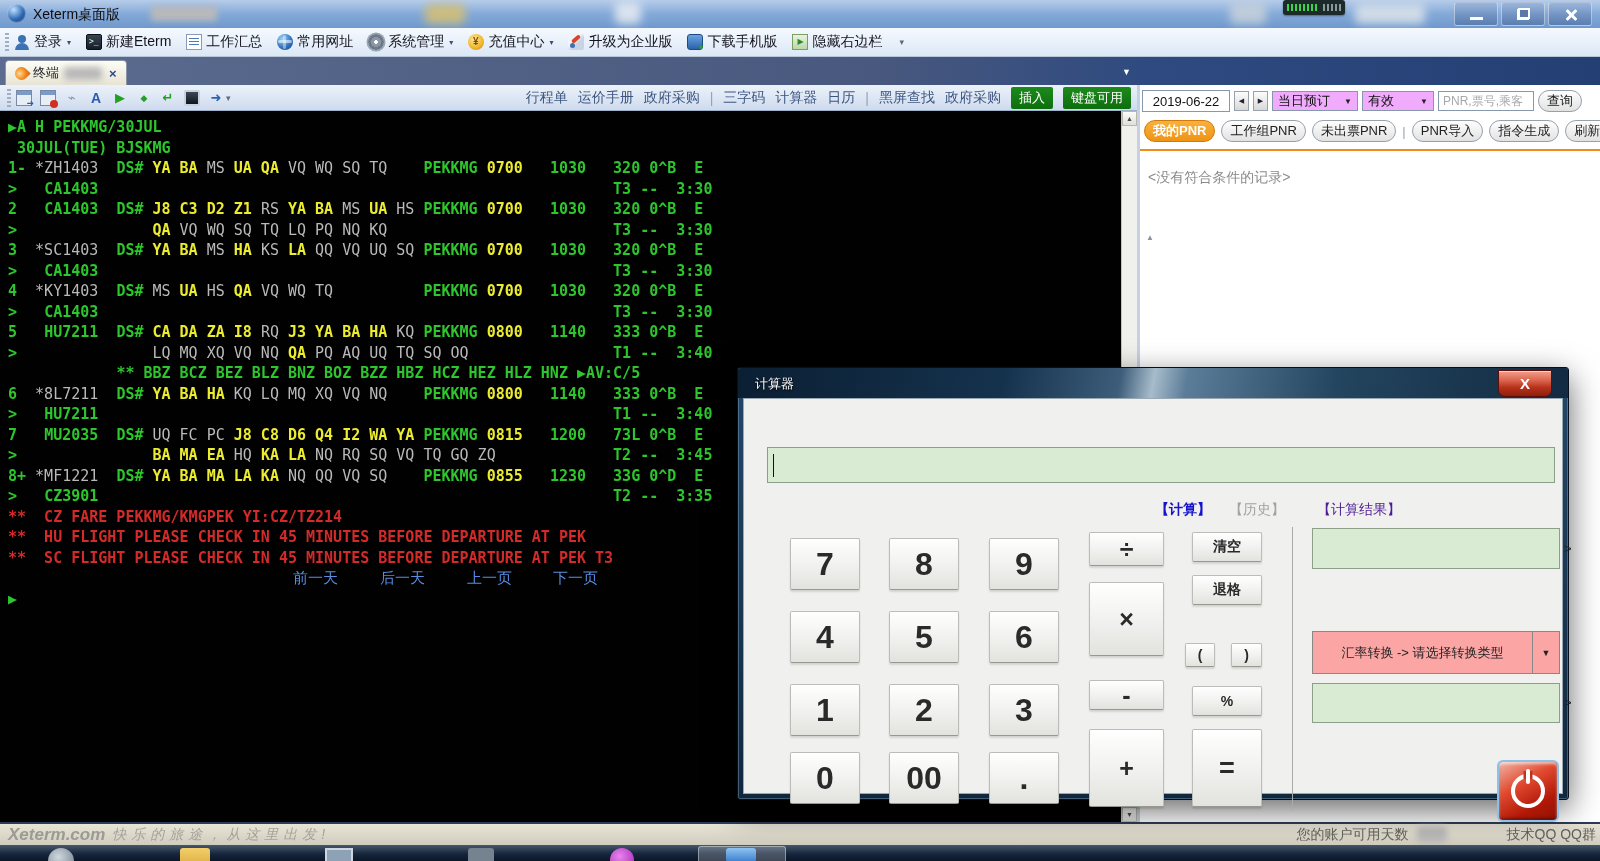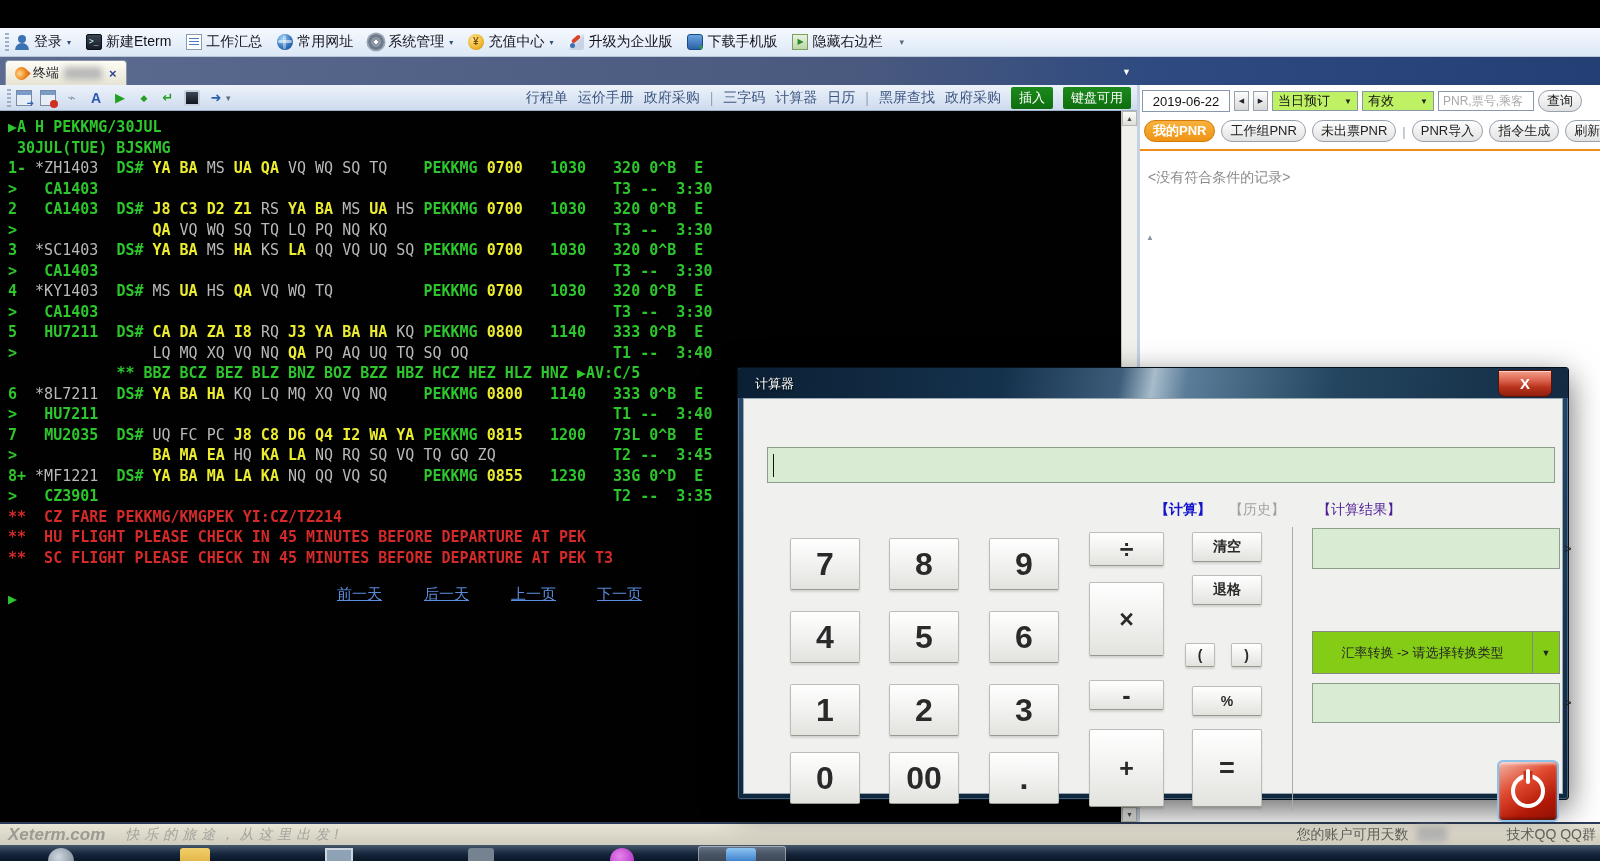"Xeterm桌面版" div.titlebar { html: none -> <div> <div></div> <div></div> <div></div> <div></div> <span></span> <span>Xeterm桌面版</span> <span></span> <span></span> <div> <span> <span></span> </span> <span> <span></span> </span> <span> <span></span> </span> </div> </div> }
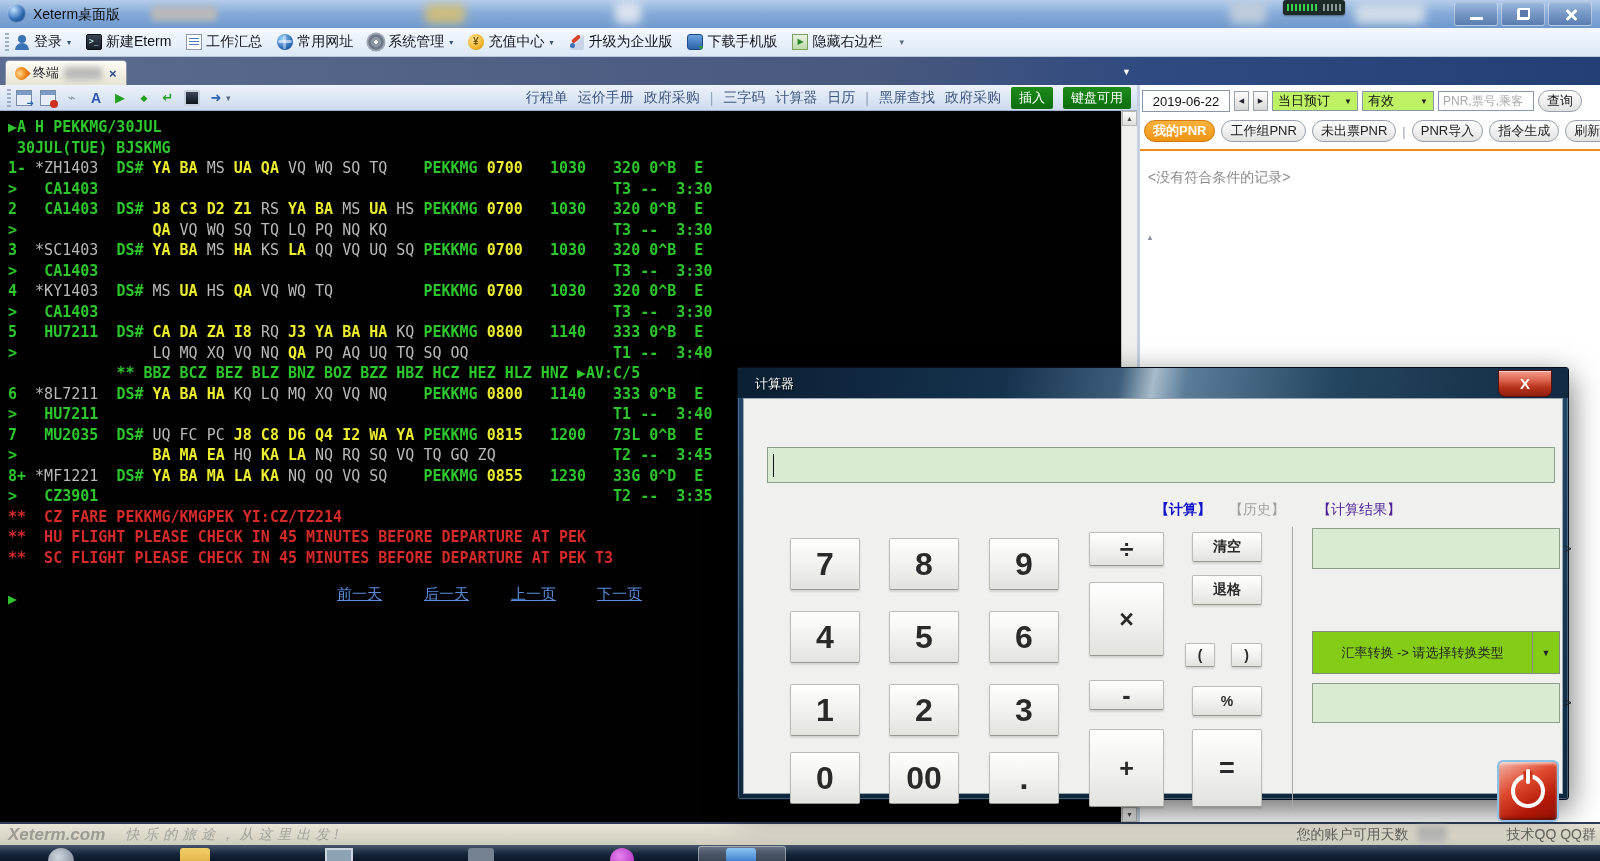"当日预订" .sel { background: #bef264 -> #f0abfc }
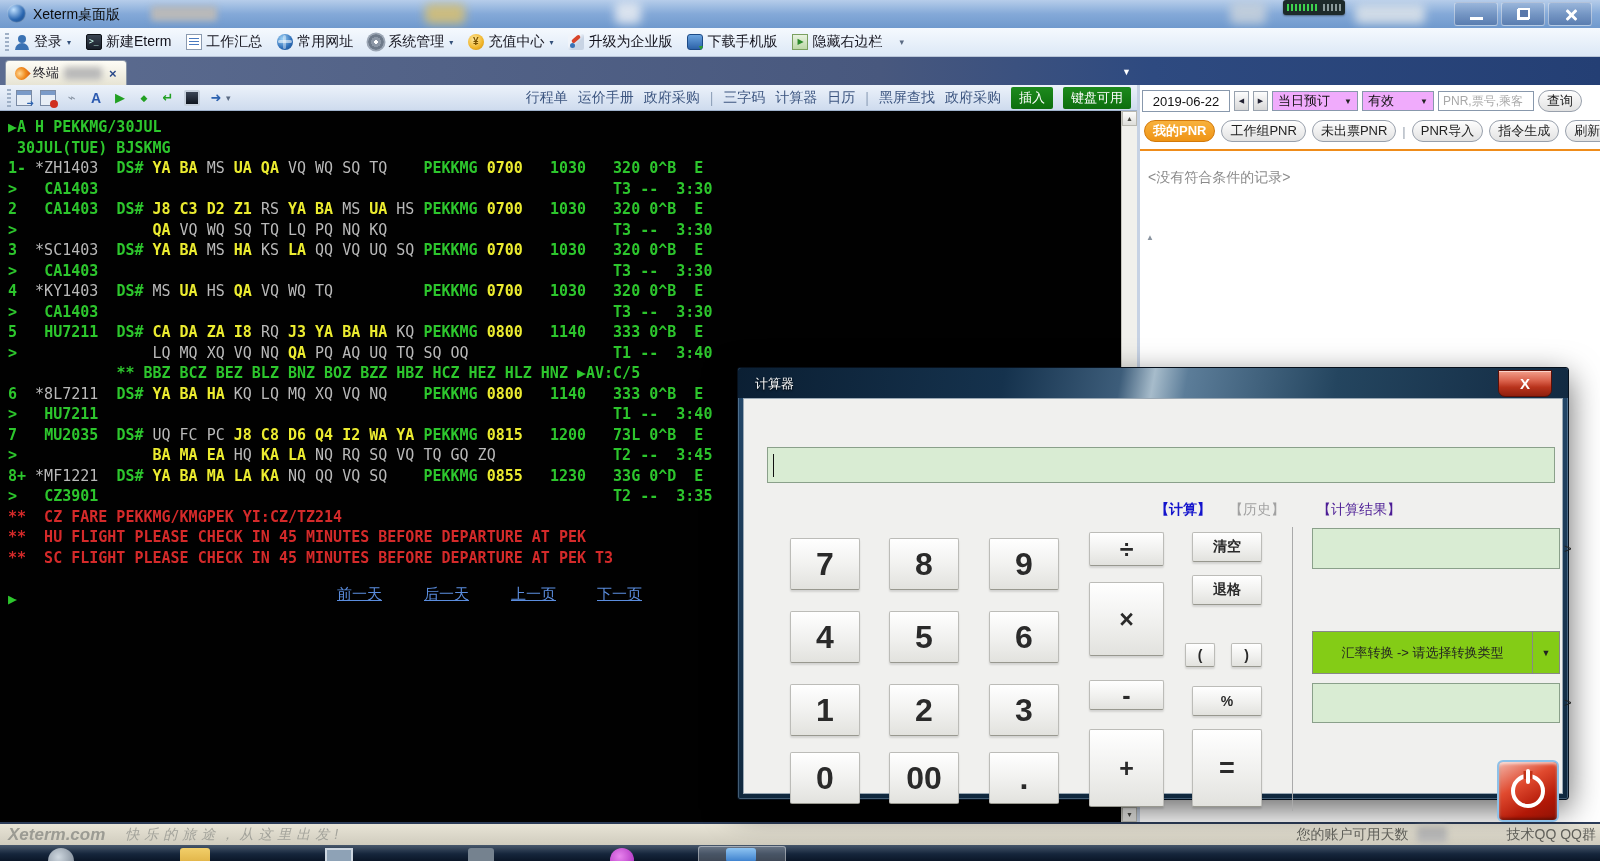"前一天" .term-link { margin-left: 44px -> none; text-decoration: underline -> none; top: 16px -> 0 }
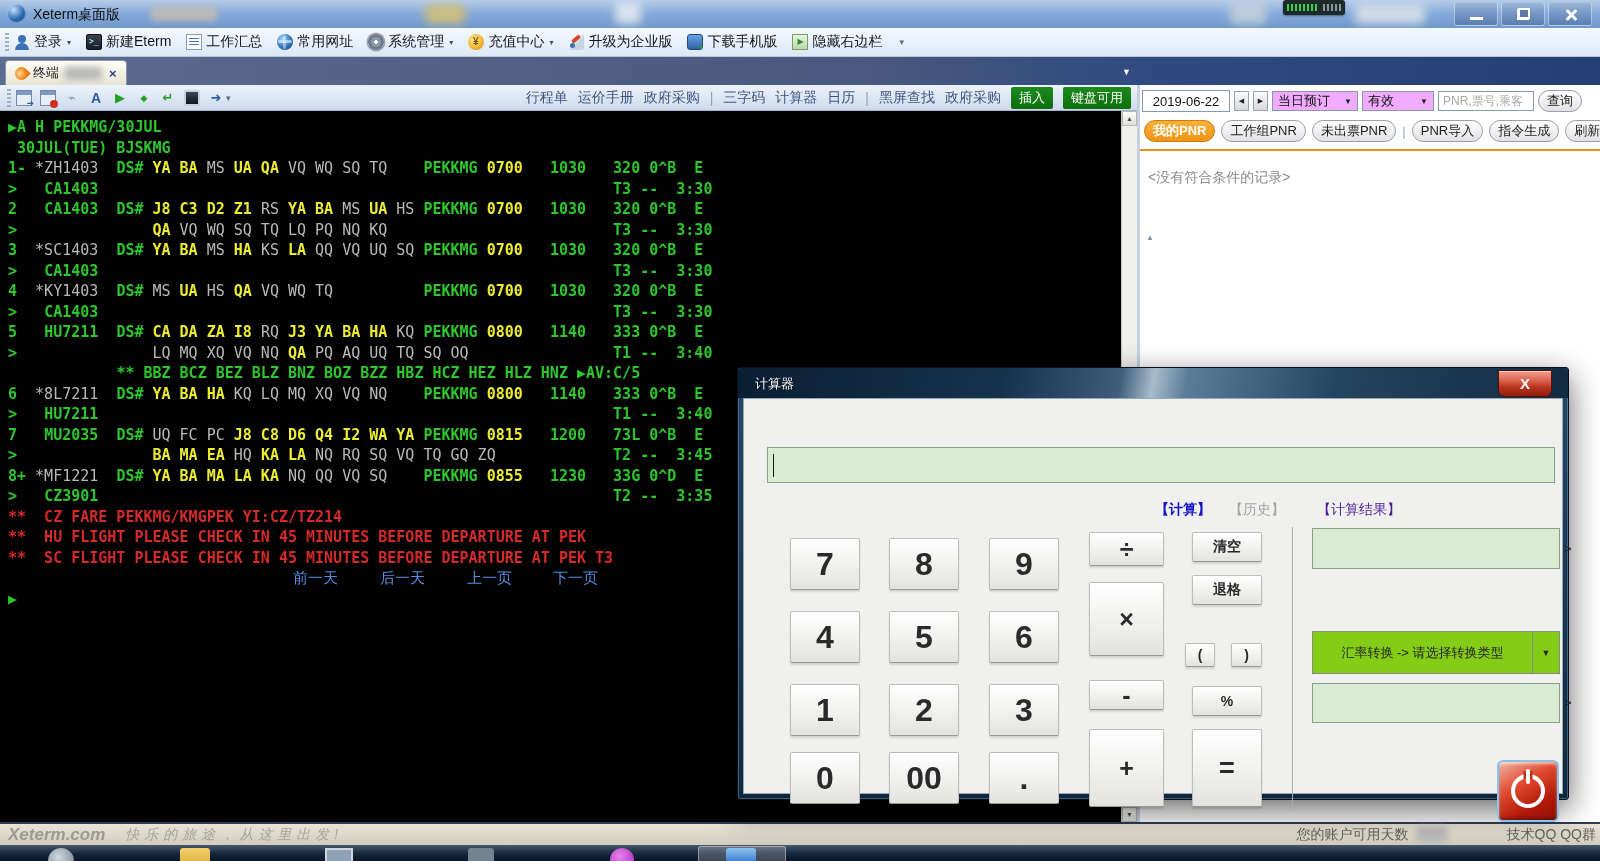"汇率转换 -> 请选择转换类型" .conv { background: #84cc16 -> #fca5a5 }
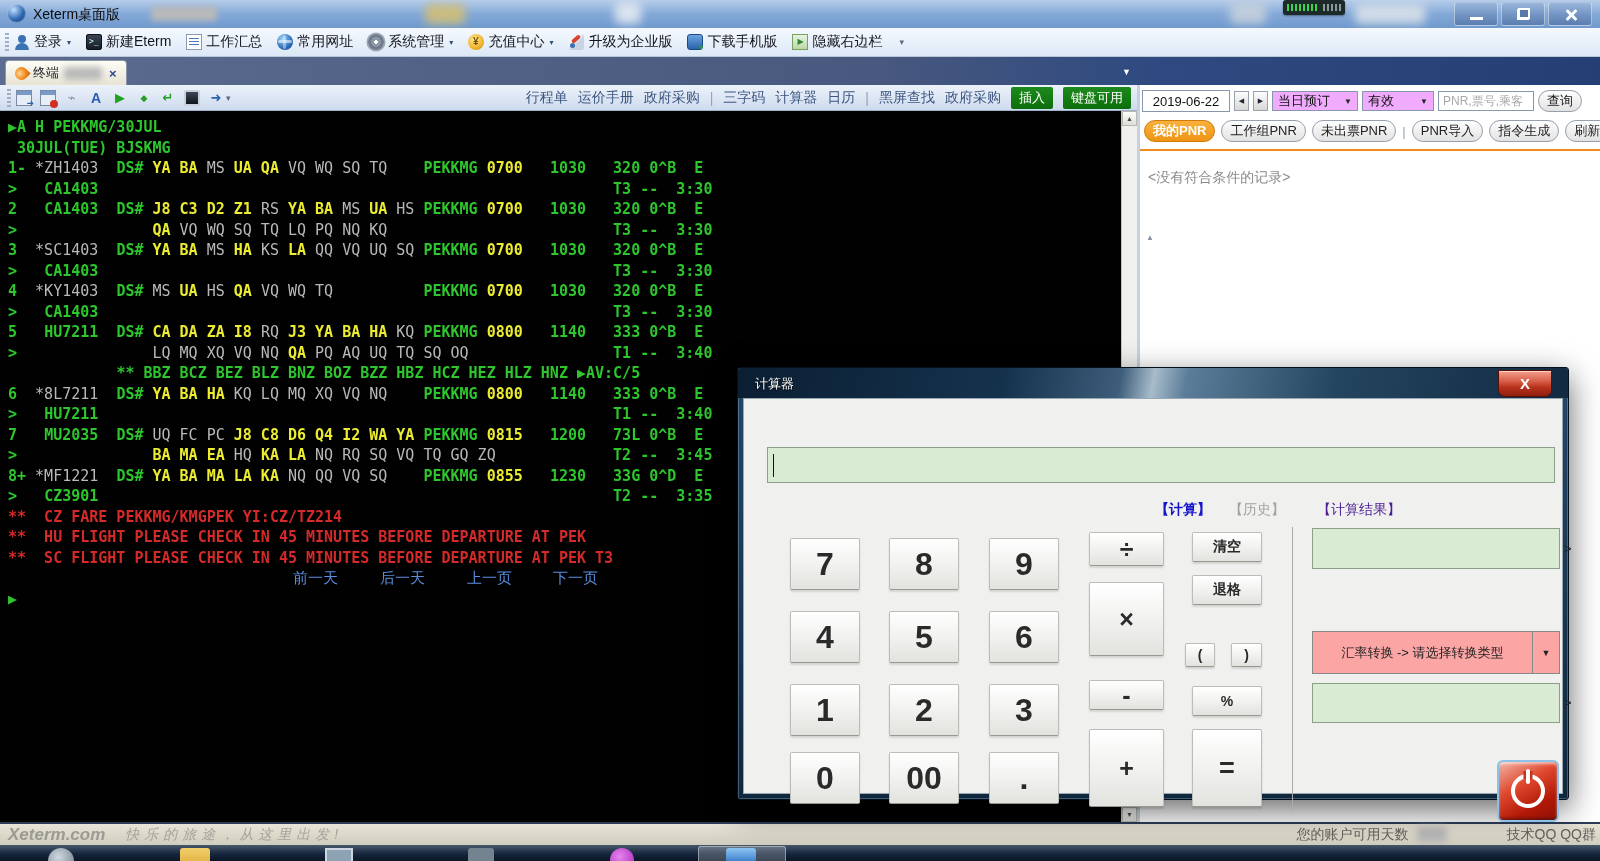"快乐的旅途，从这里出发!" .slogan { margin-left: 20px -> 7px }
